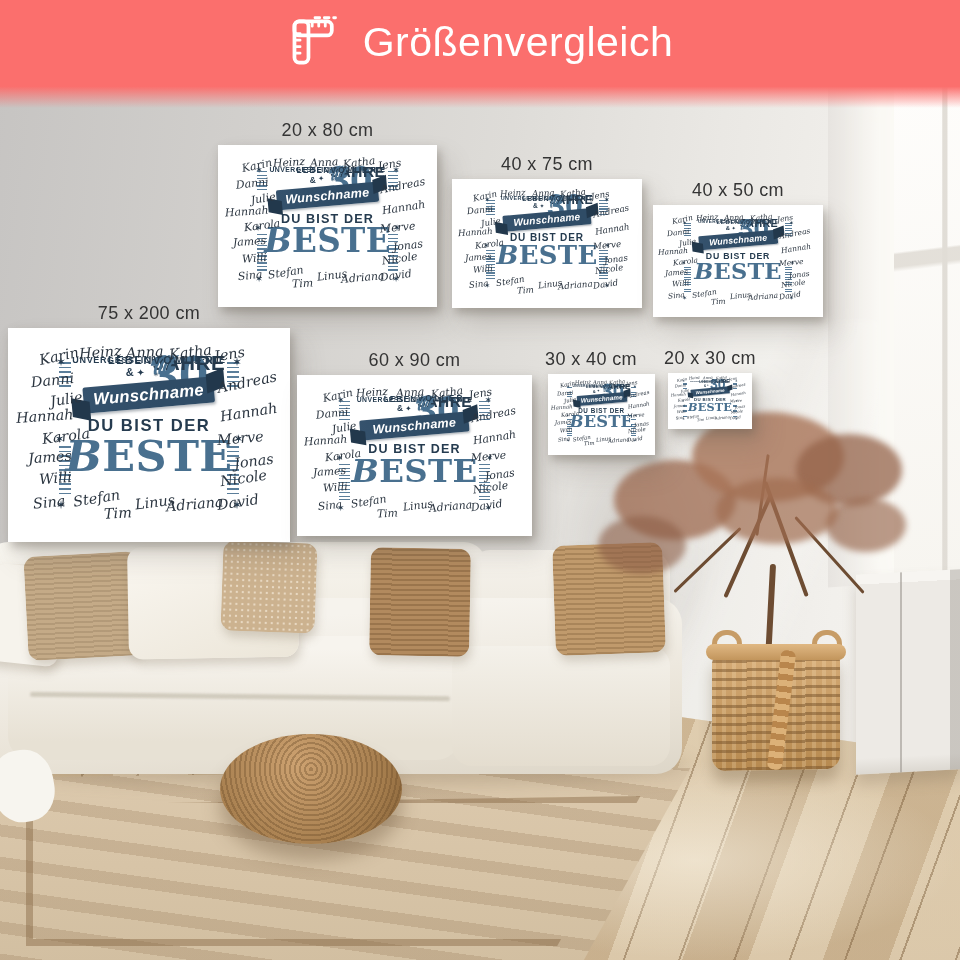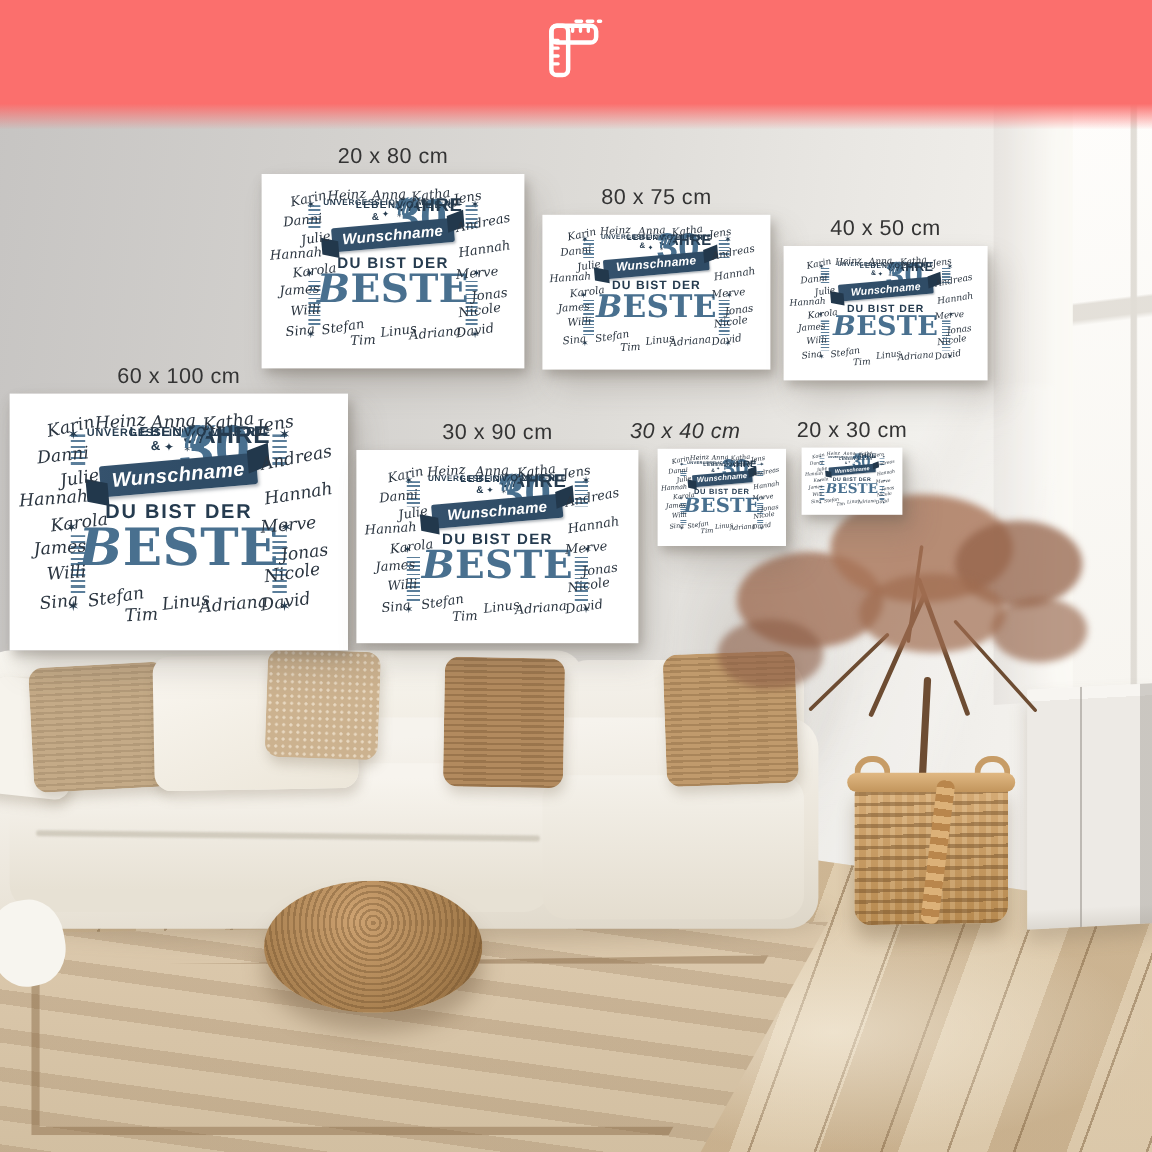"Größenvergleich" span.banner-title { html: none -> <span>Größenvergleich</span> }
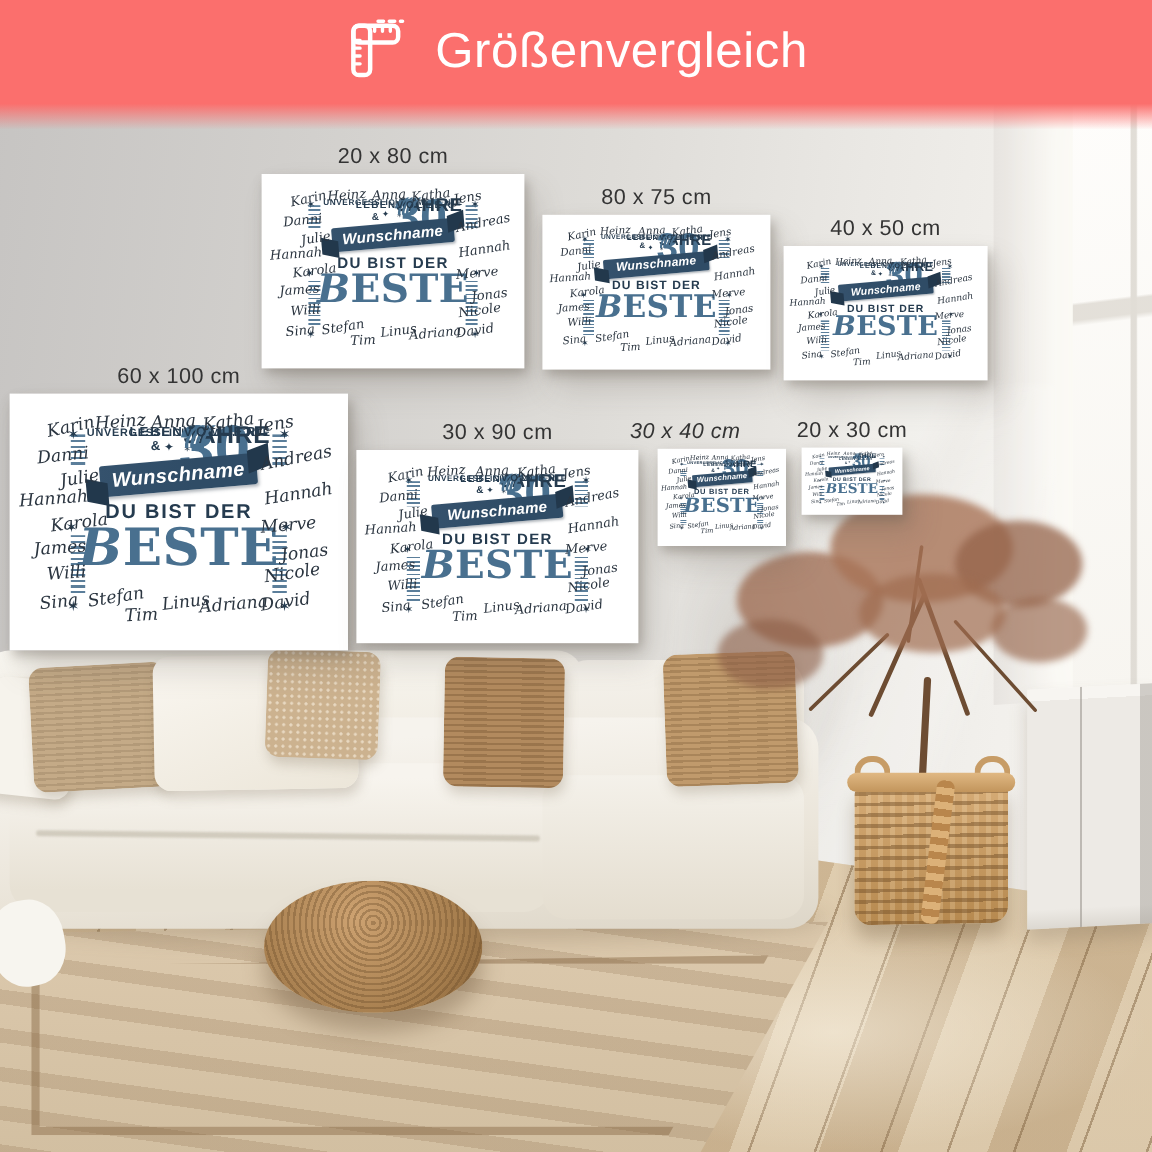"80 x 75 cm" div.size-label { text: 80 -> 40 }
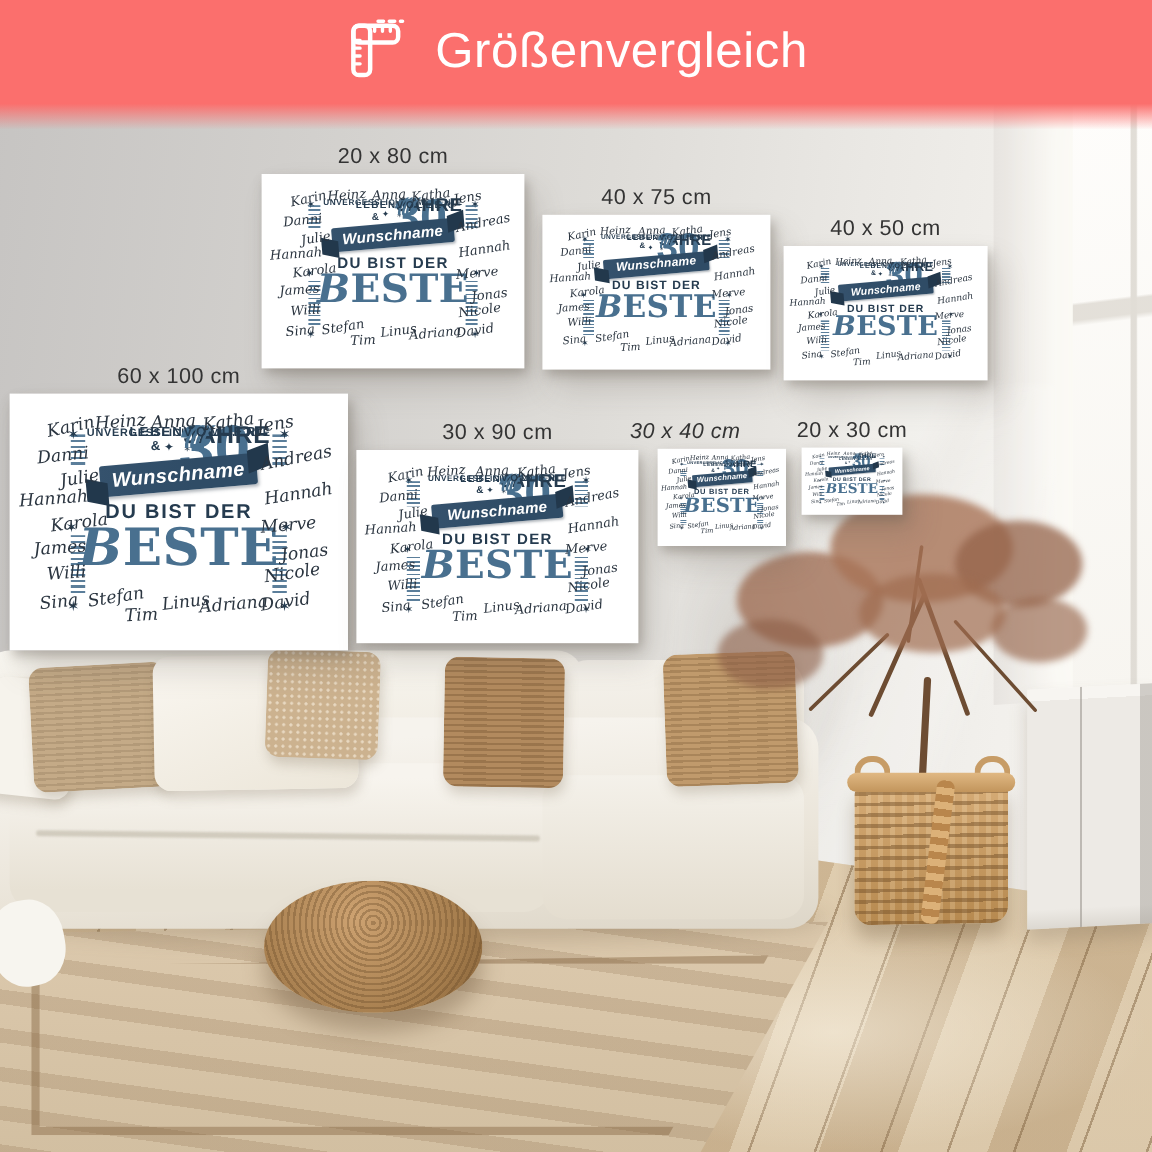"60 x 100 cm" div.size-label { text: 60 x 100 -> 75 x 200 }
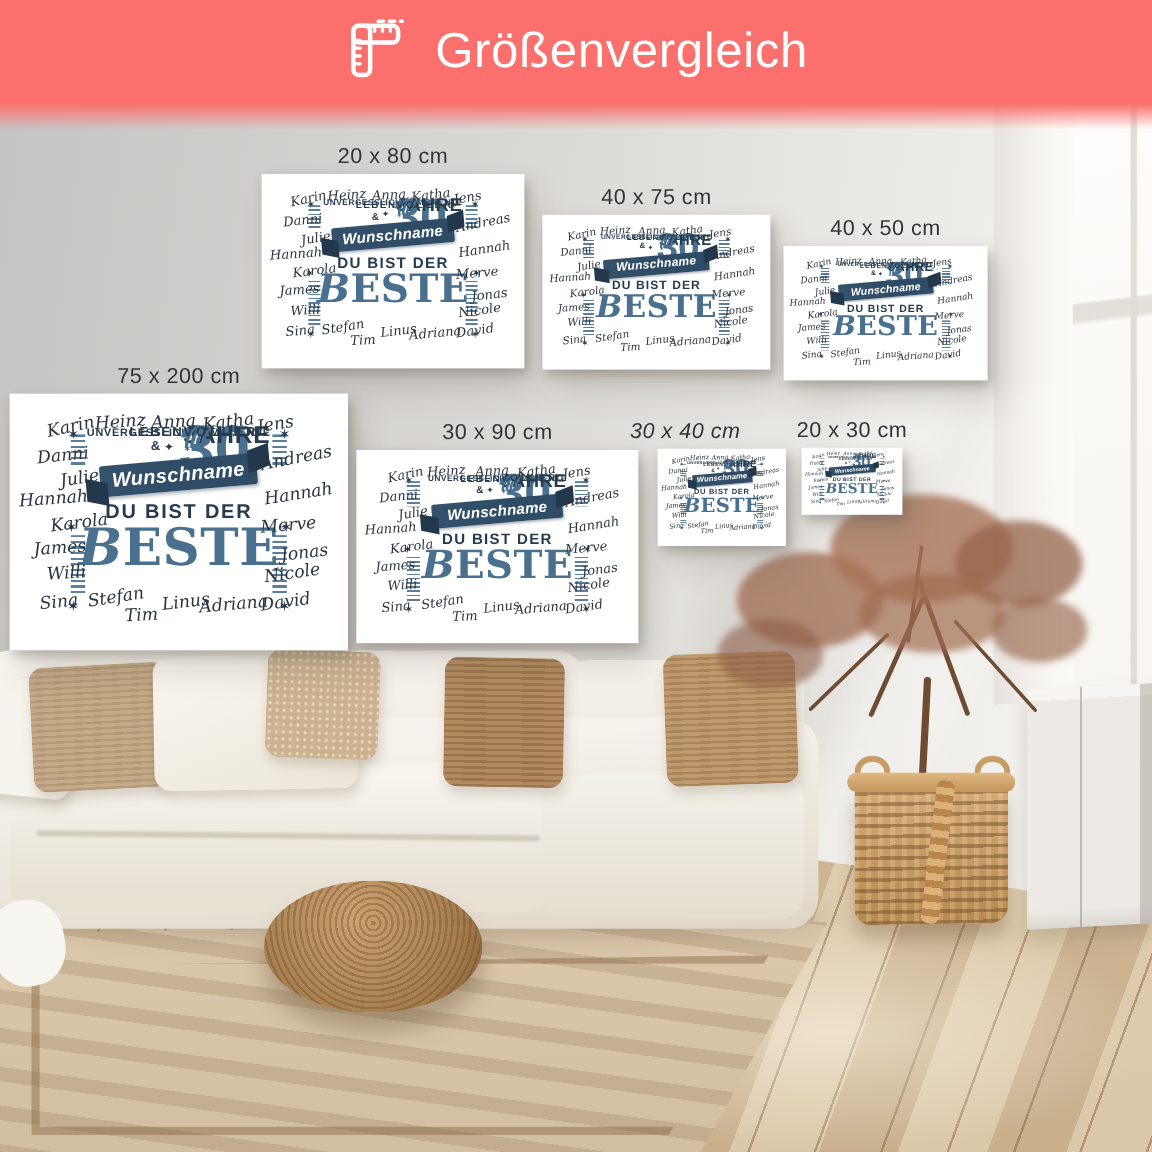"30 x 90 cm" div.size-label { text: 30 -> 60 }
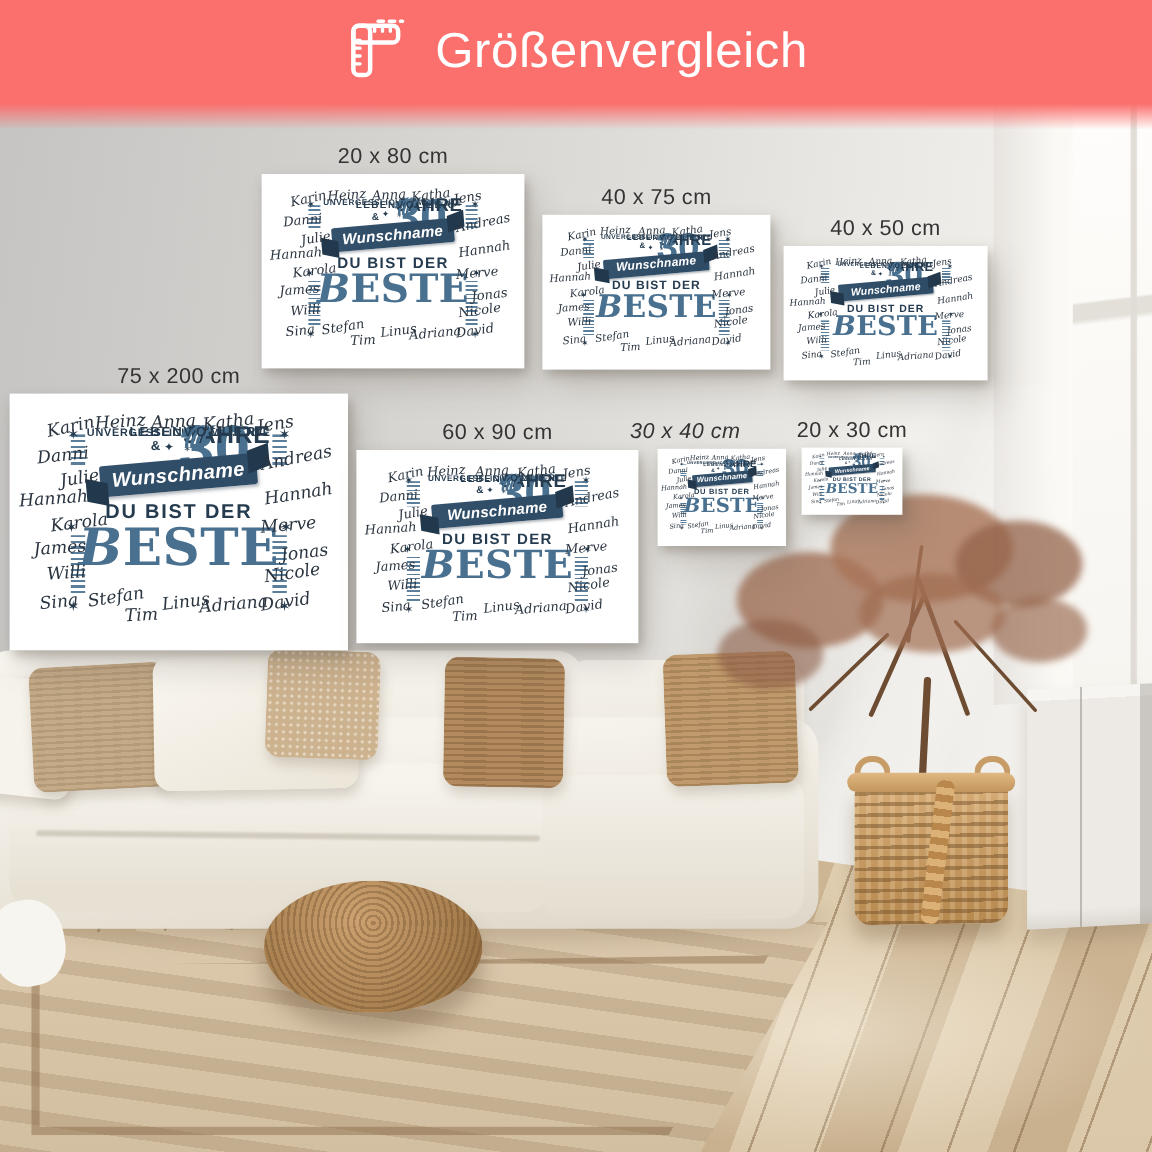"30 x 40 cm" div.size-label { font-style: italic -> none; left: 571px -> 591px }
